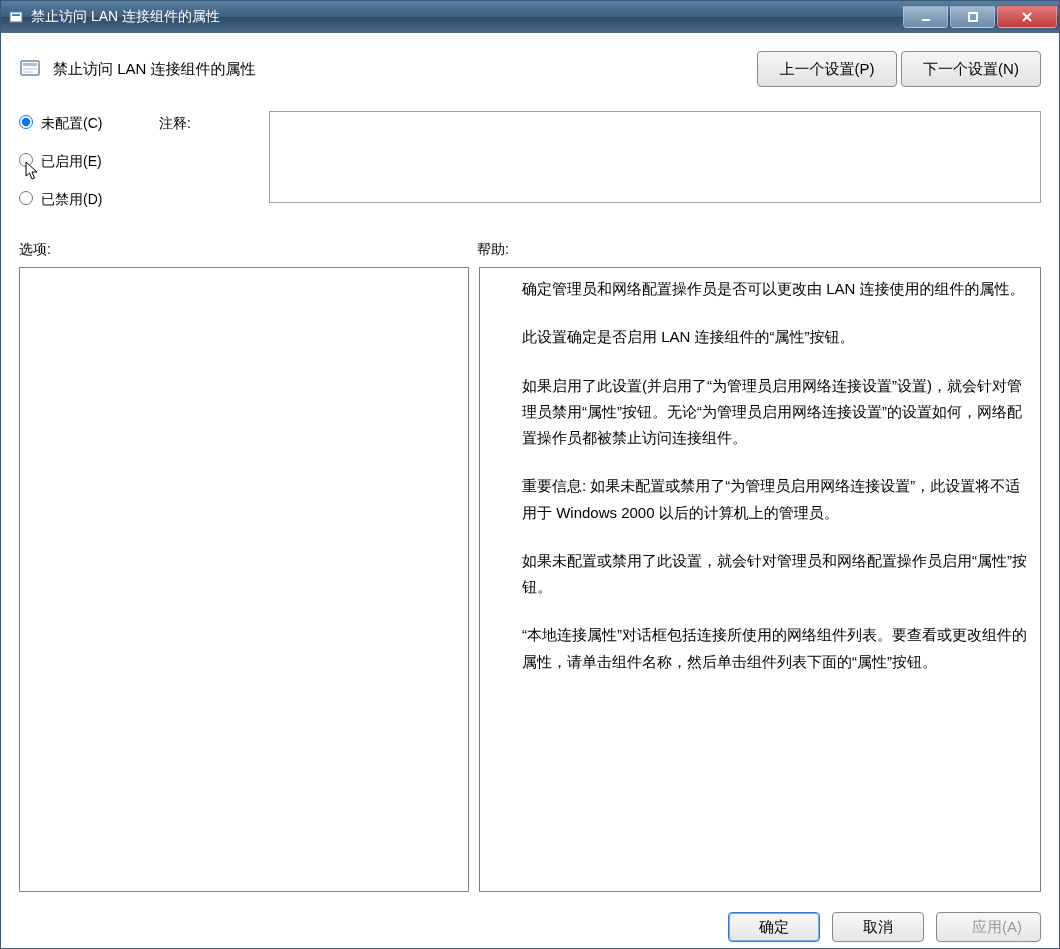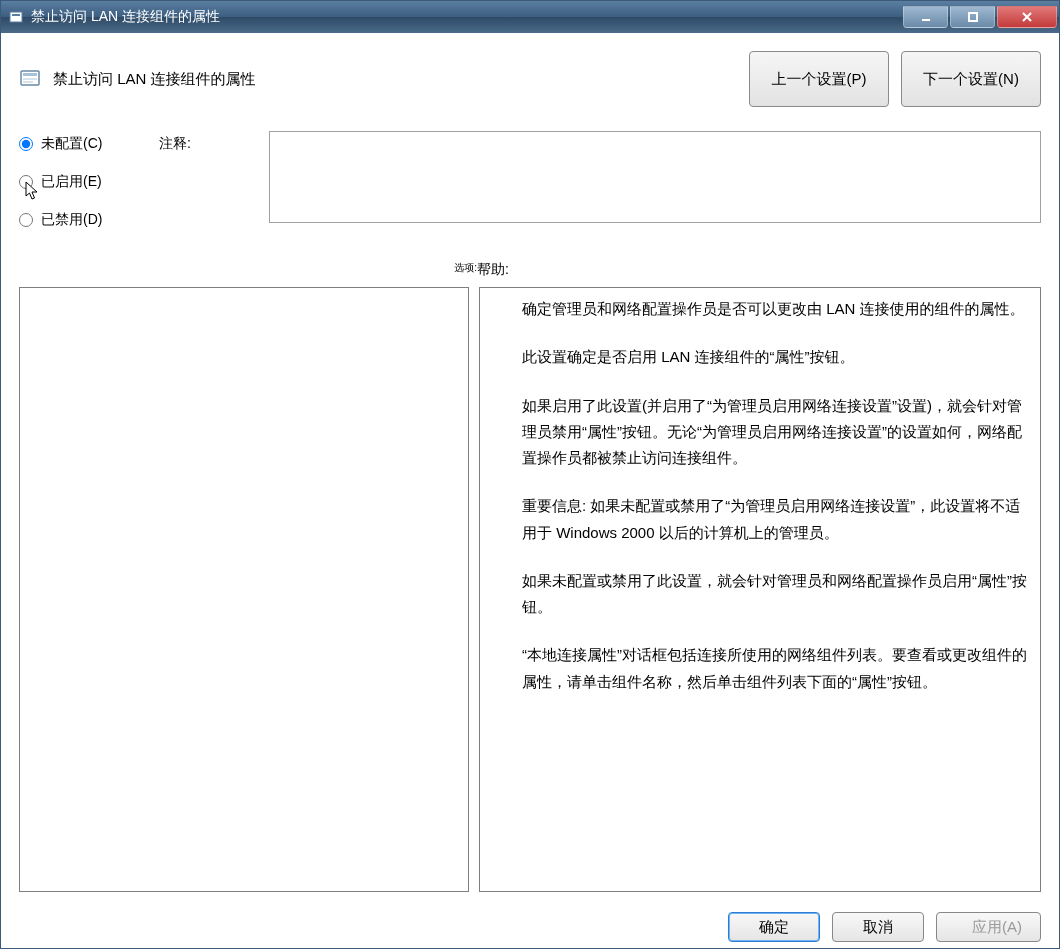"上一个设置(P)" .nav-btn { height: 56px -> 36px; margin-left: 12px -> 4px }
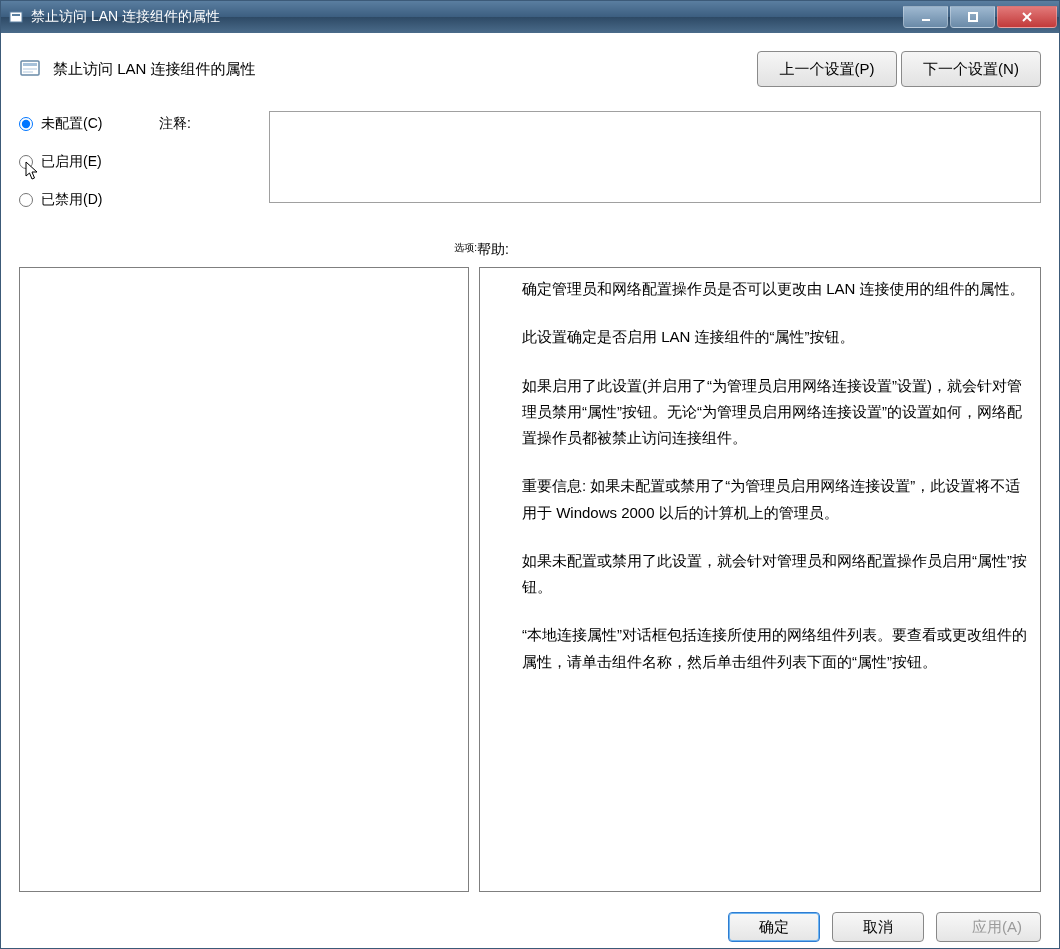"未配置(C)" .radio-item { align-items: center -> none }
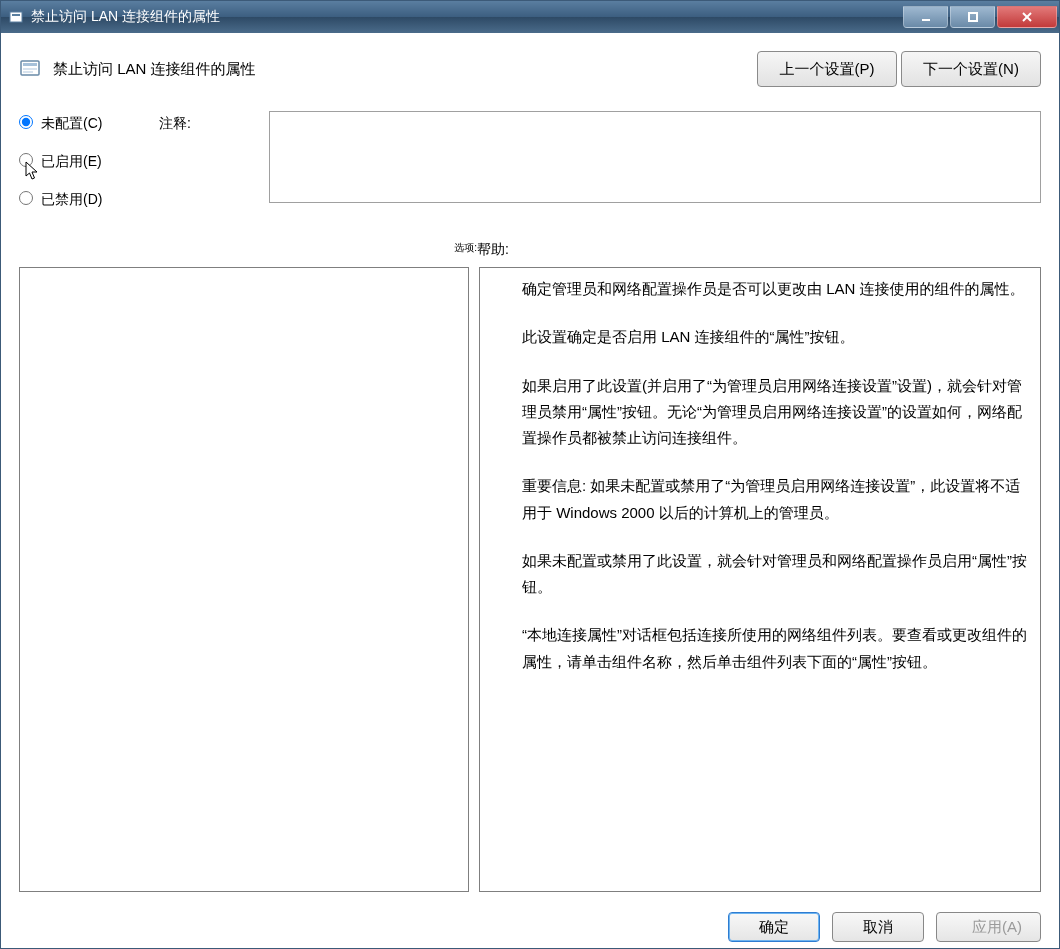"选项:" .options-label { font-size: 10px -> 14px; text-align: right -> none }
